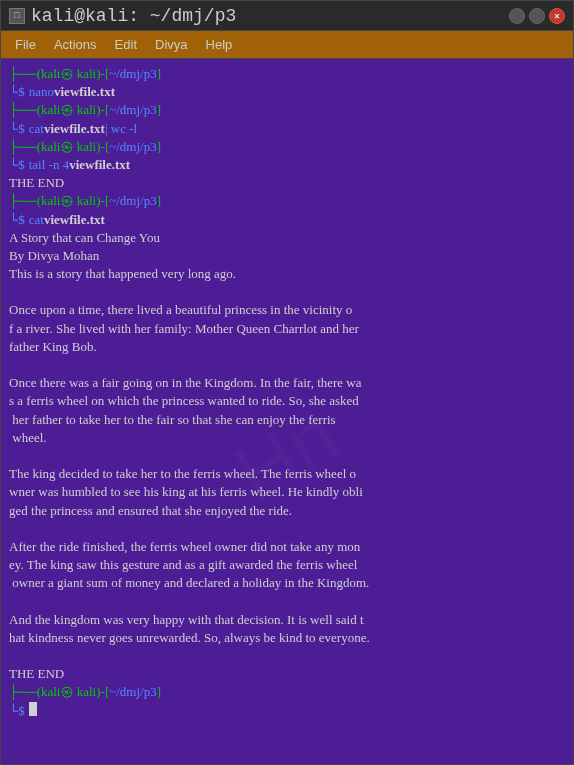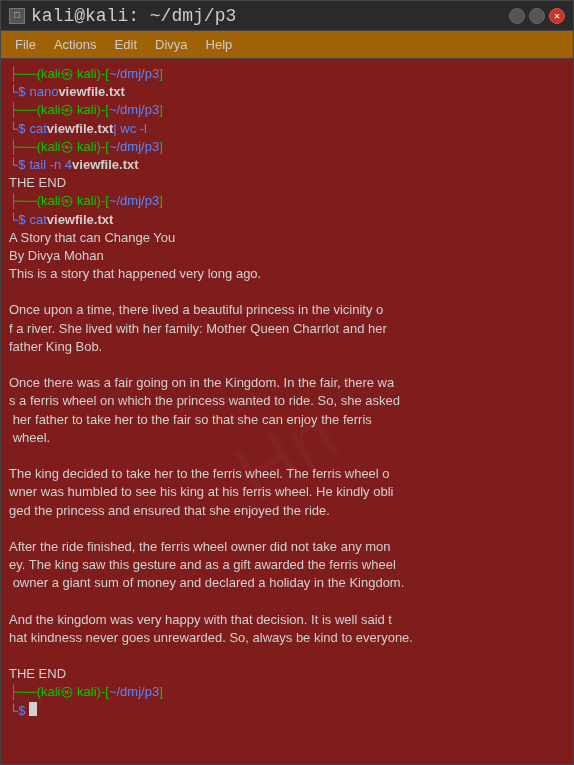"├──(kali㉿ kali)-[~/dmj/p3]" .terminal-body { background: #7f1d1d -> #4c1d95; font-family: Liberation Sans, sans-serif -> Liberation Serif, serif }
